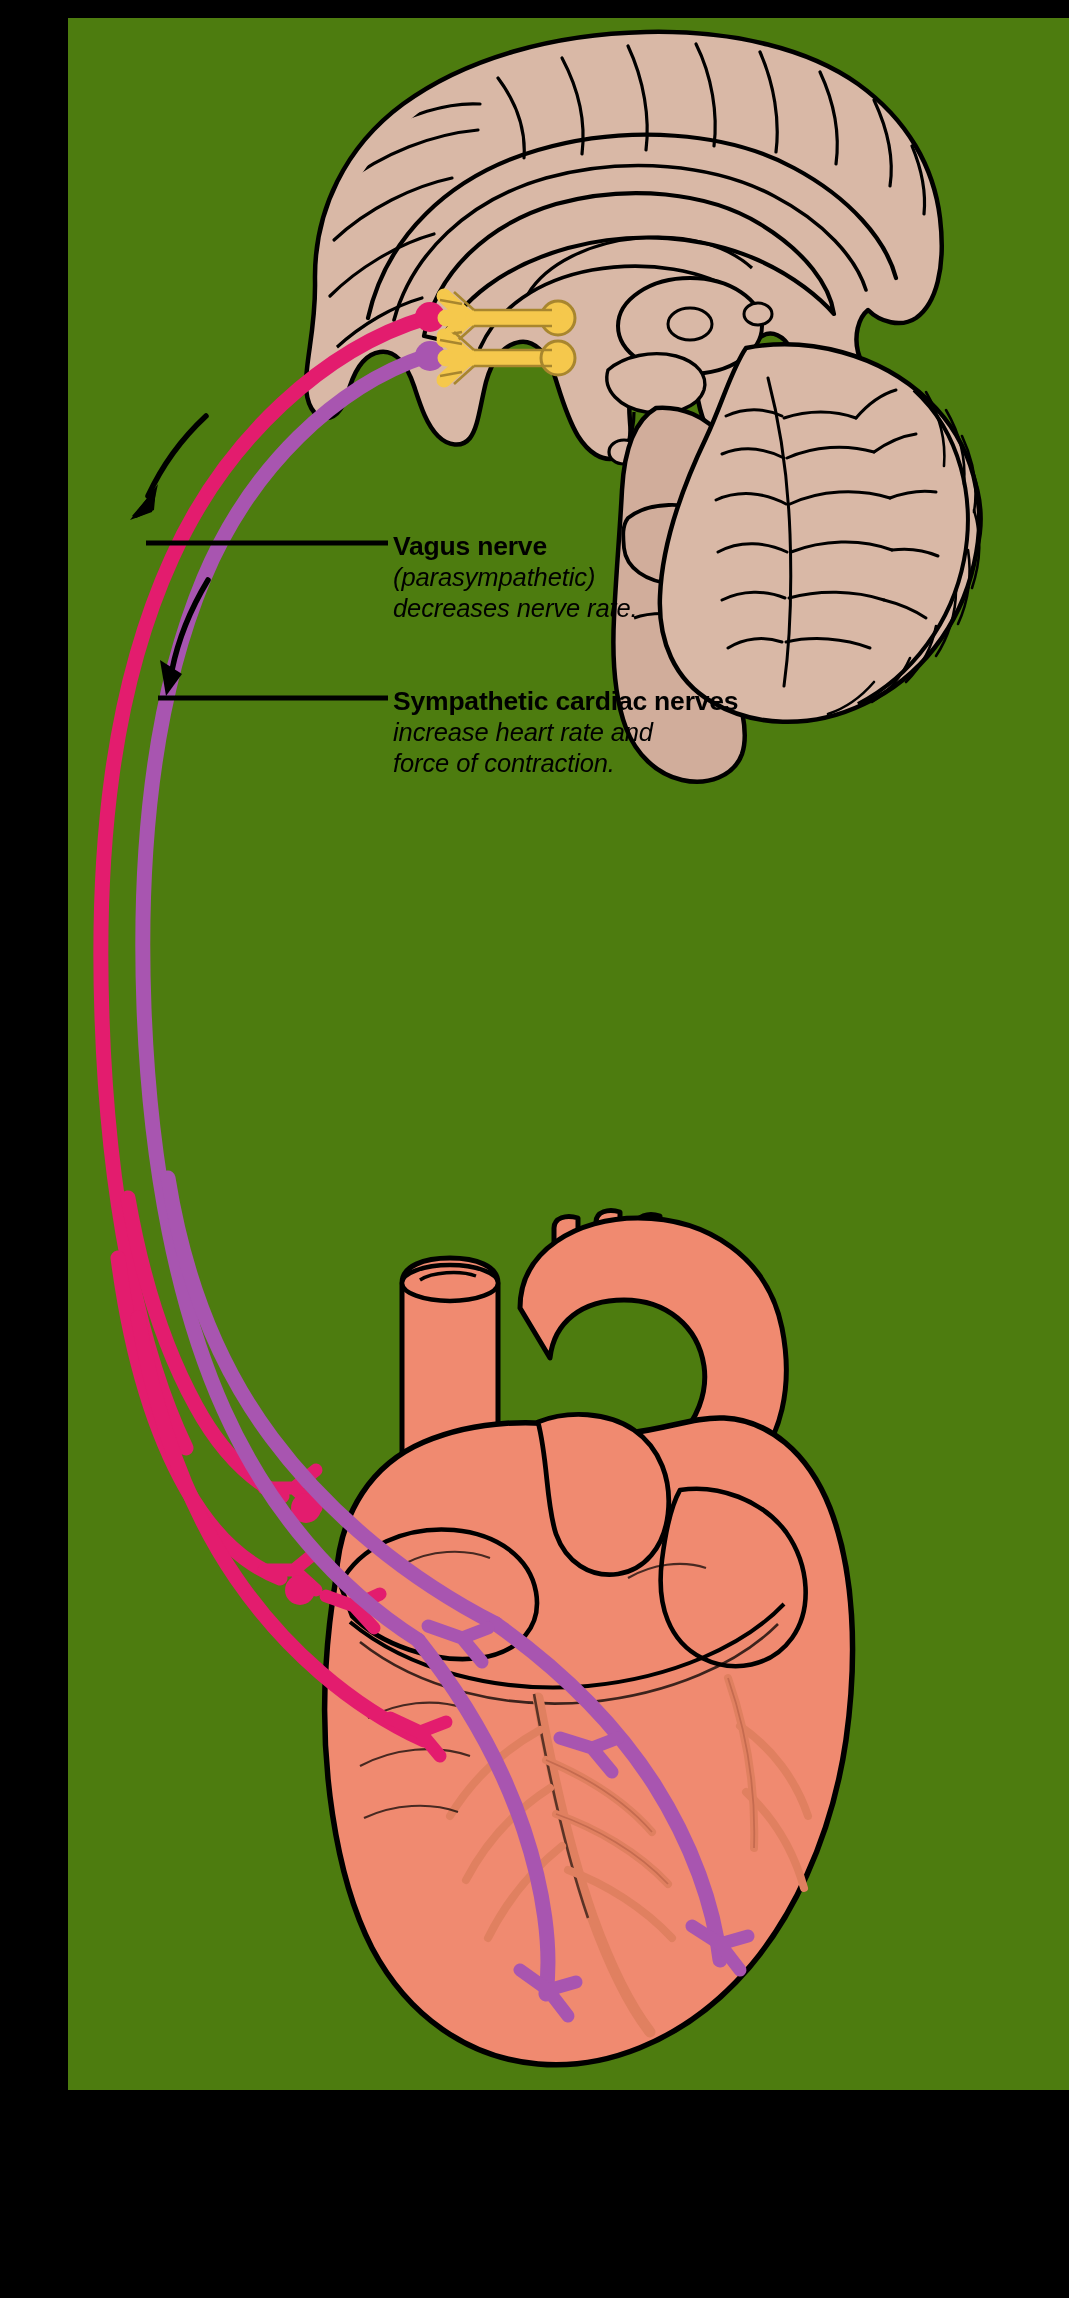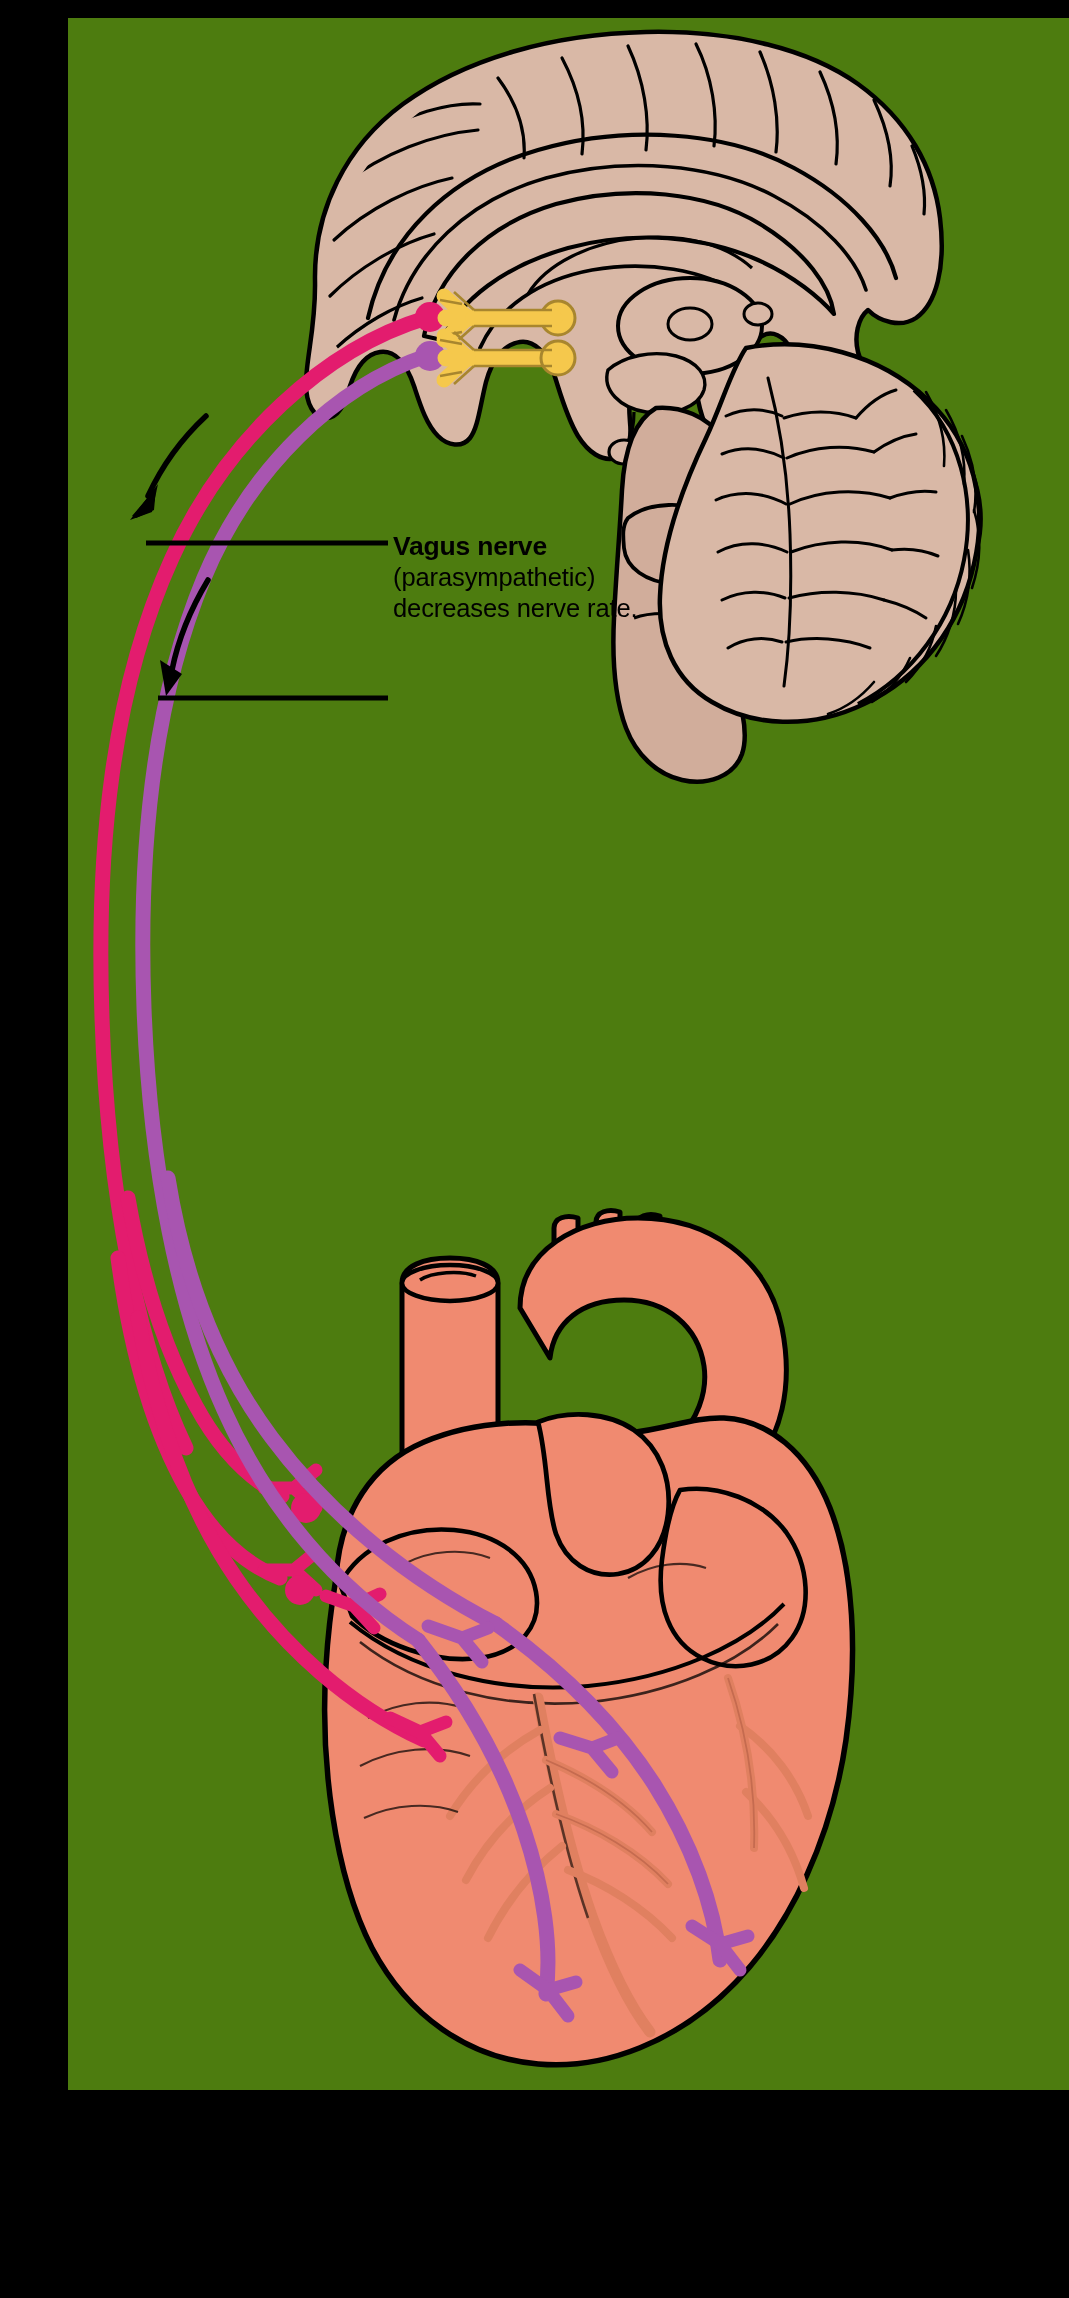"(parasympathetic)" .lbl-line { font-style: none -> italic }
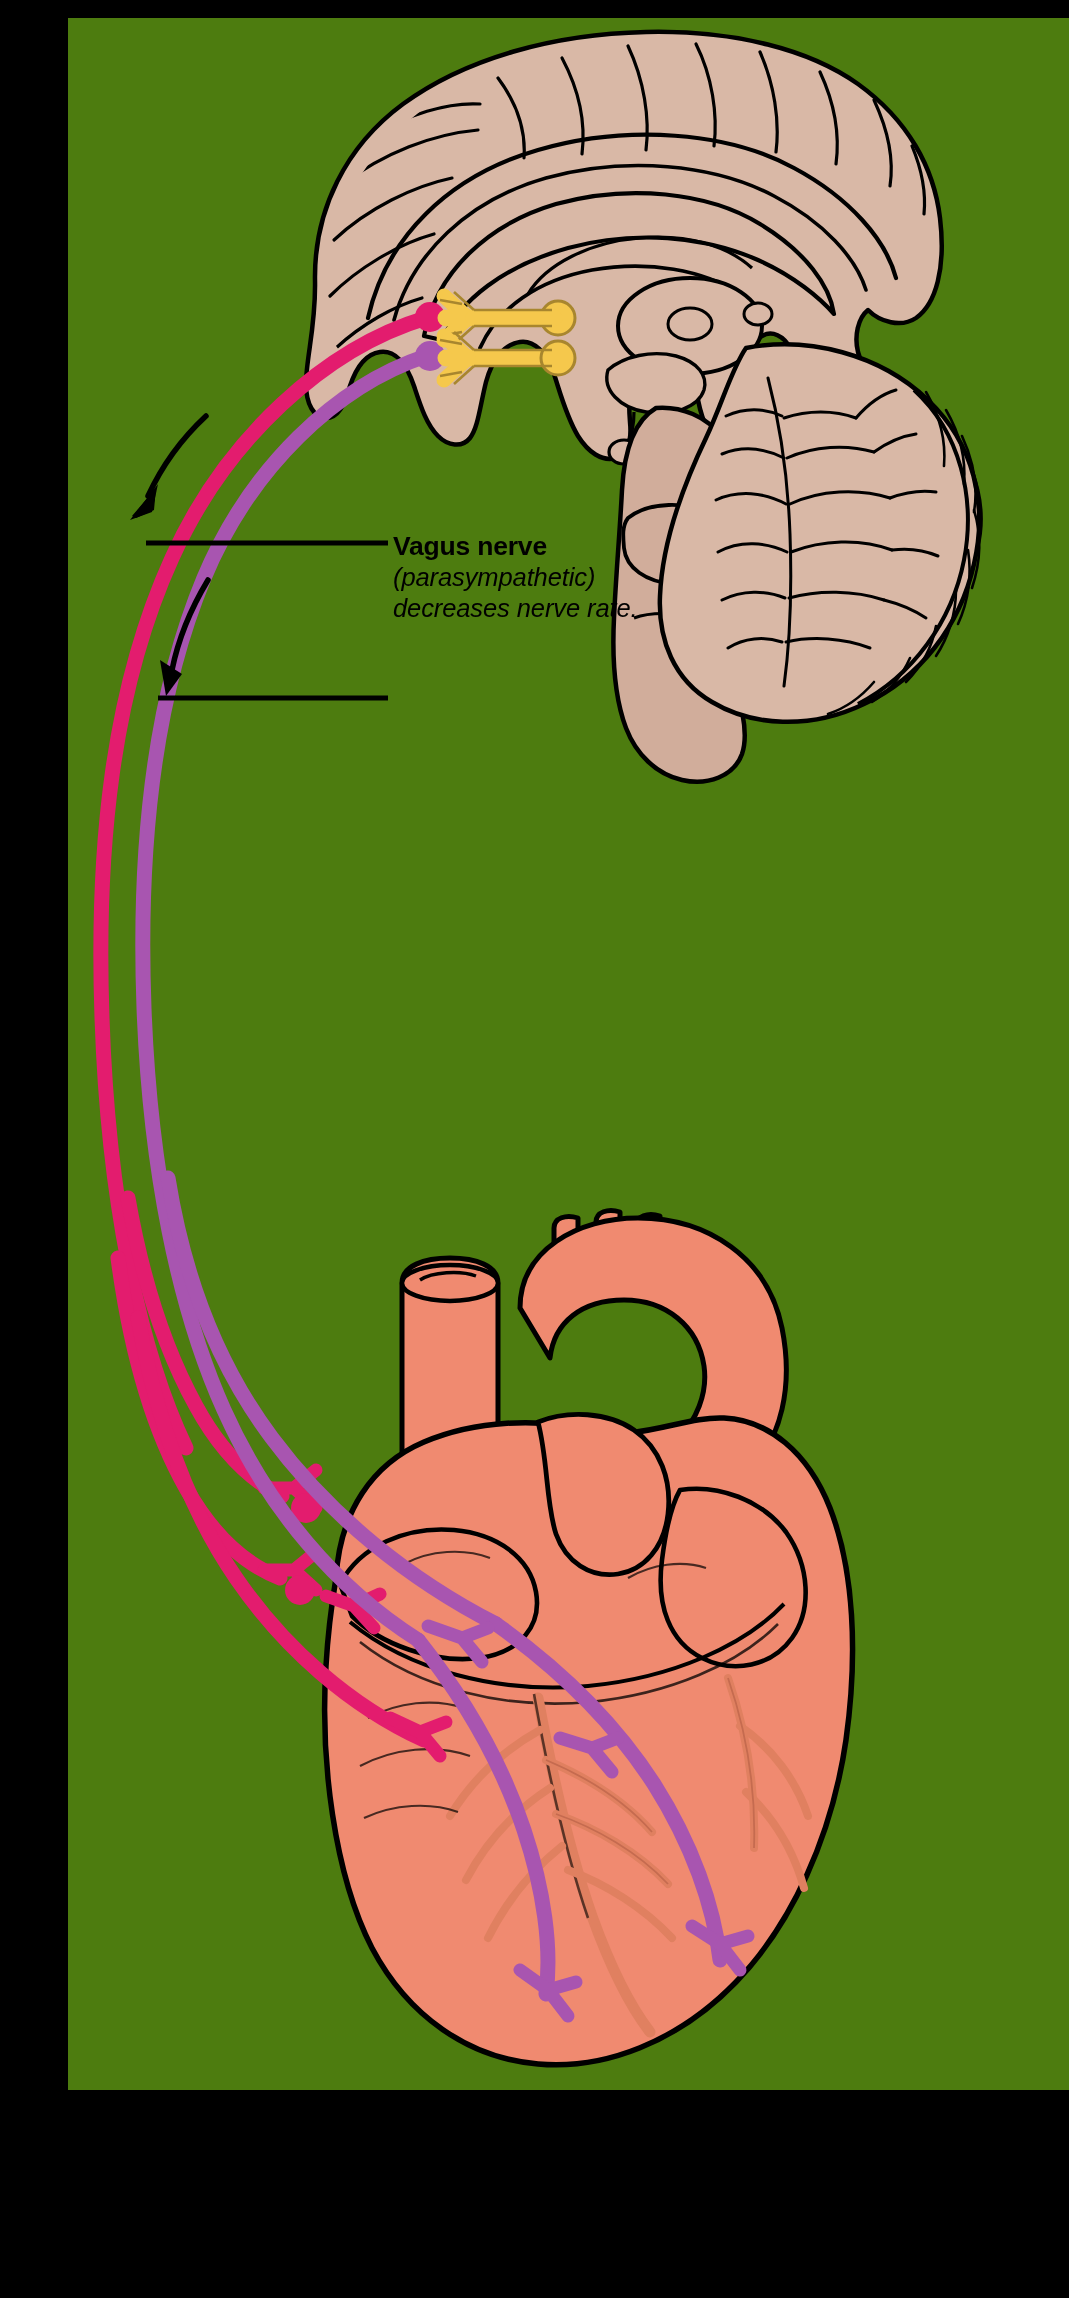"Sympathetic cardiac nerves" div.label-block { html: none -> <div> <div>Sympathetic cardiac nerves</div> <div>increase heart rate and</div> <div>force of contraction.</div> </div> }
